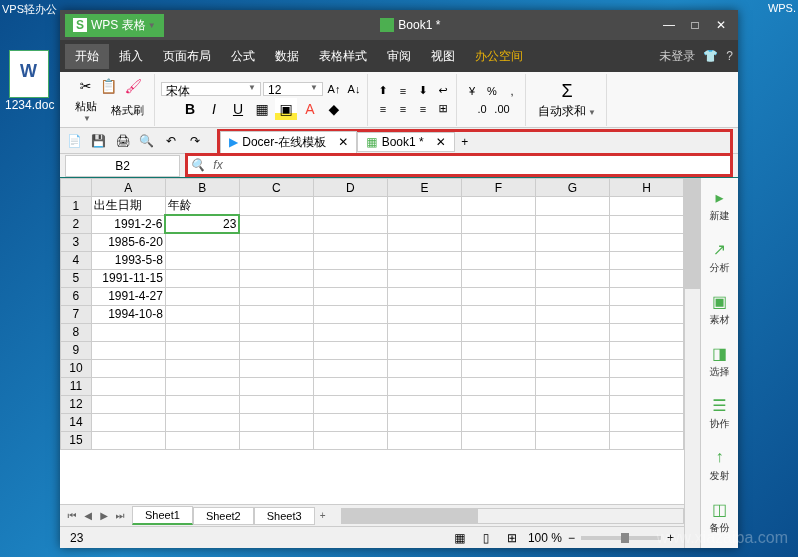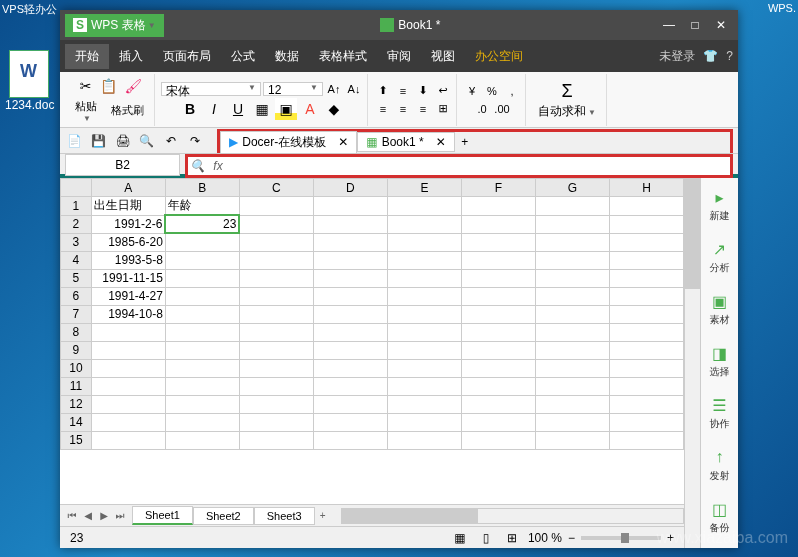"B2" .formula-row { align-items: flex-start -> flex-end; border-bottom: 4px solid #0f766e -> 1px solid #0f766e }
